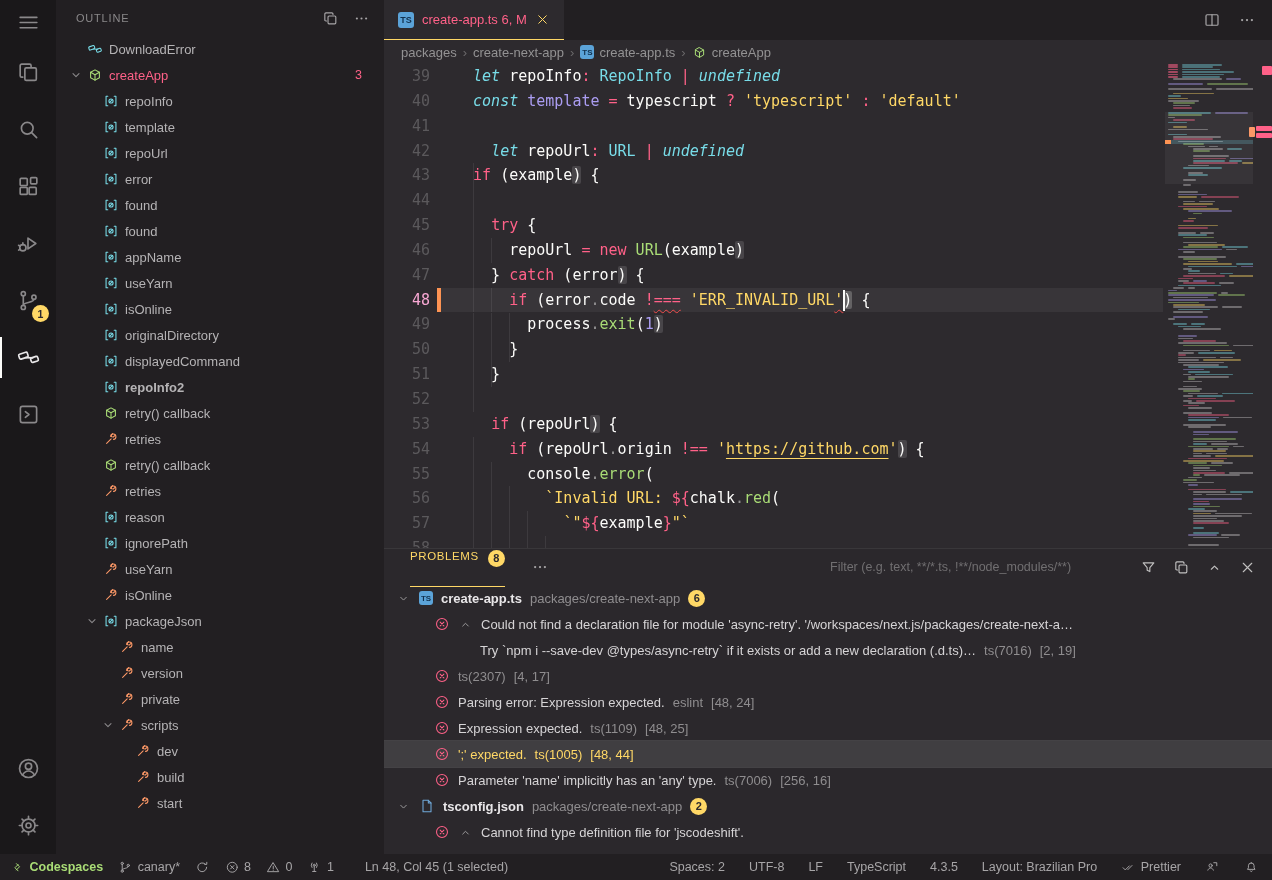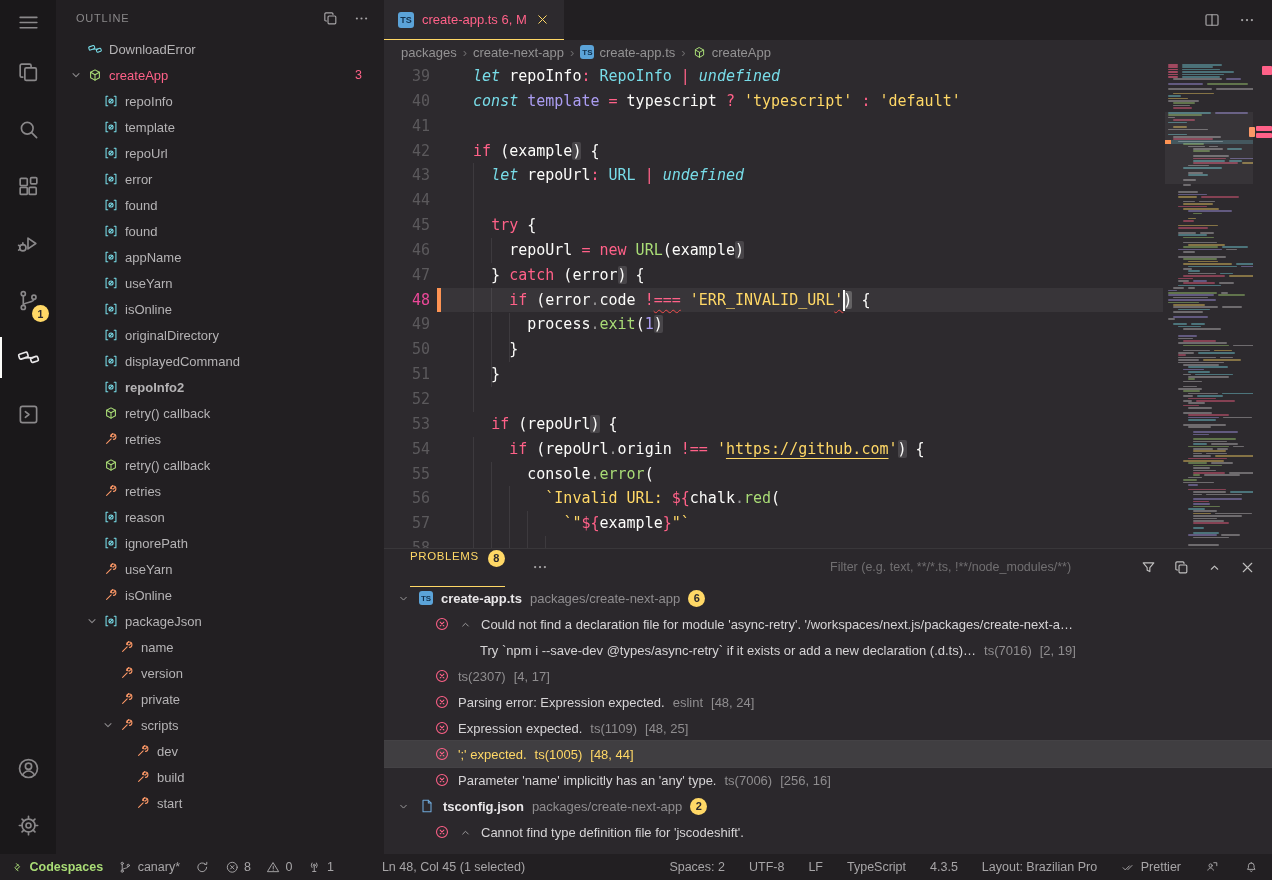"if (example) {" div.cl { order: before "let repoUrl: URL | undefined" -> after "let repoUrl: URL | undefined" }
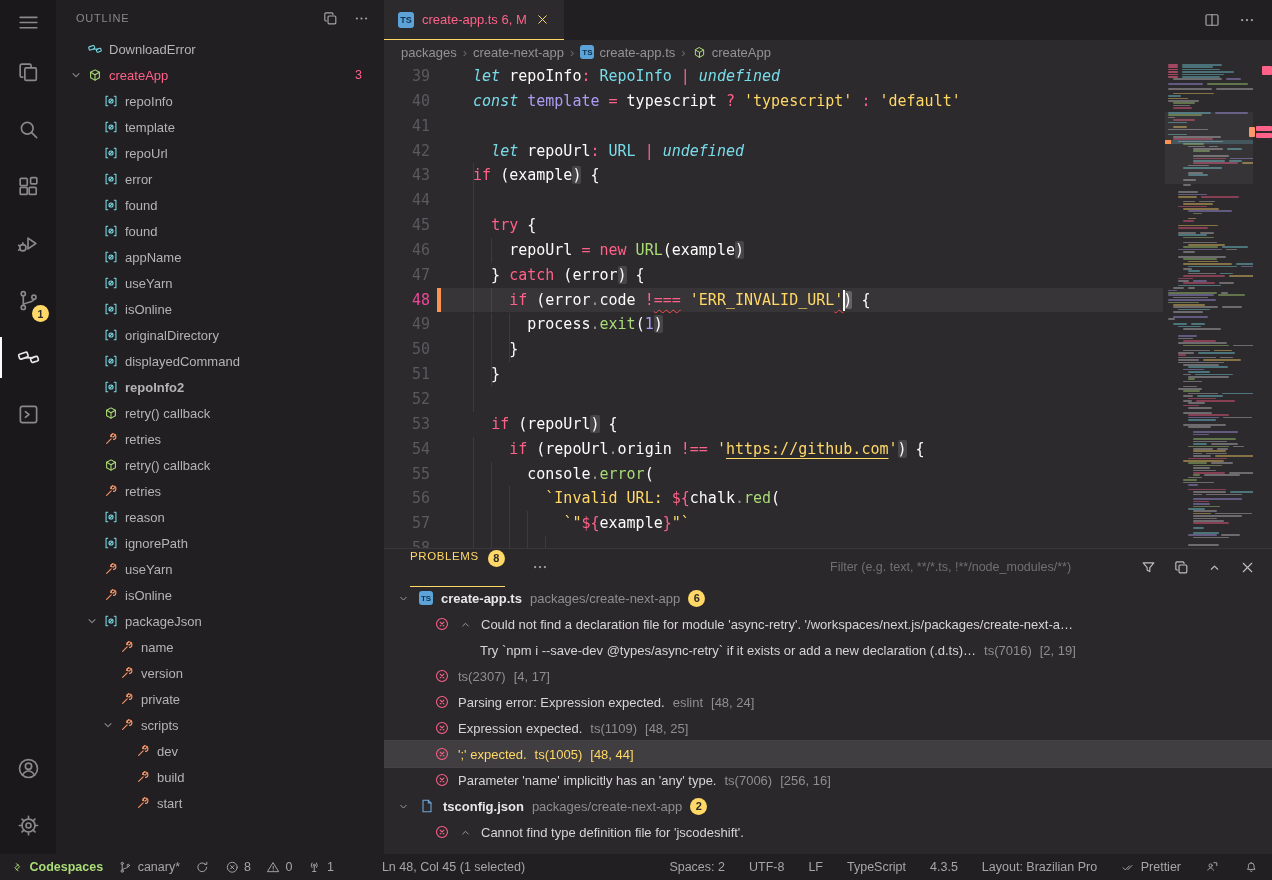"48" .gl.cur { color: #ec4899 -> #f9a8d4 }
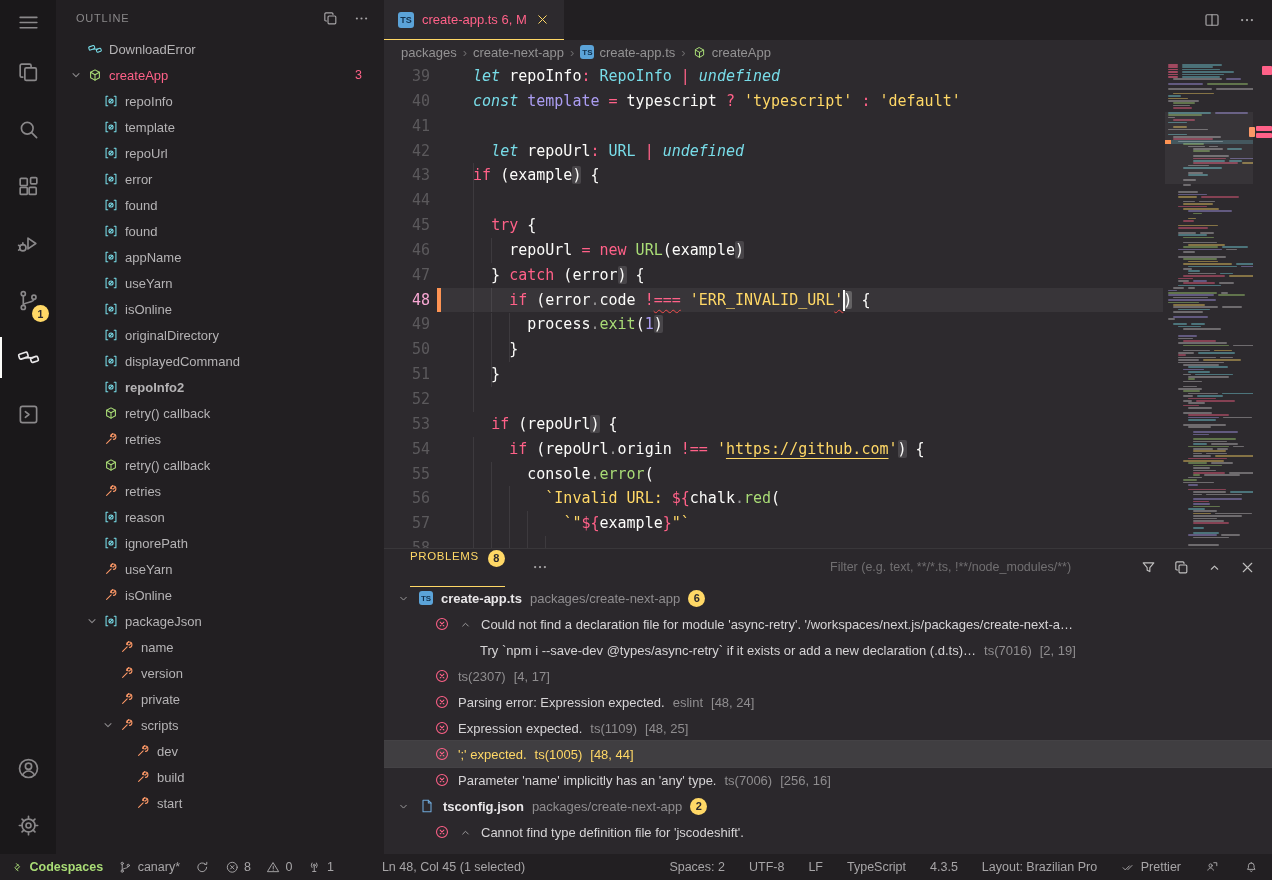"Ln 48, Col 45 (1" .sitem.lncol { margin-left: 33px -> 16px }
